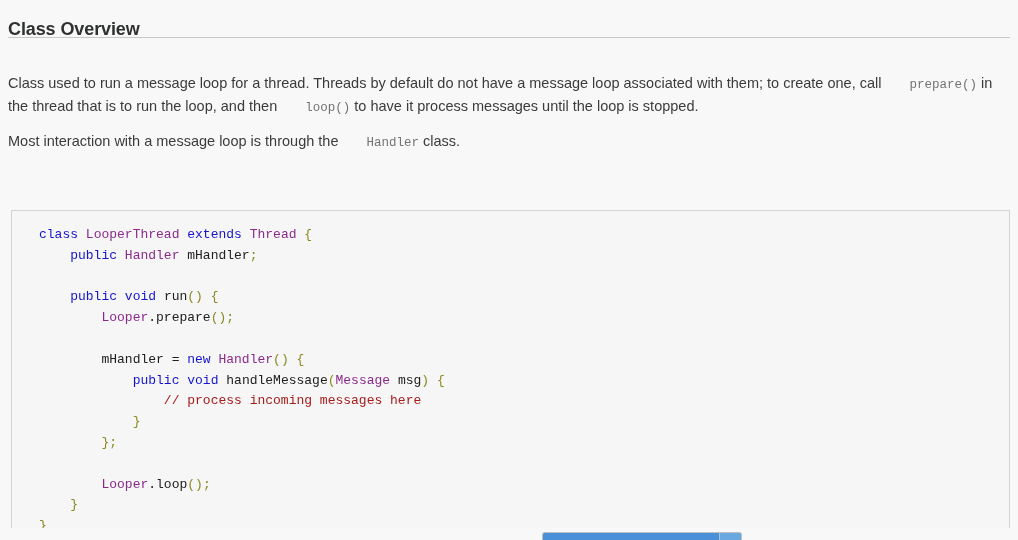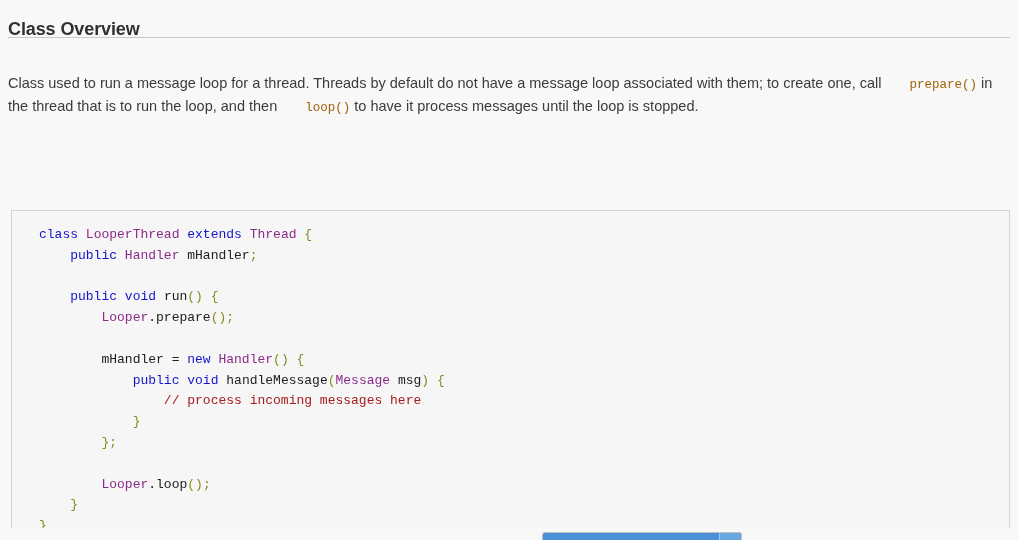"prepare()" code.inline { color: #a16207 -> #737373 }
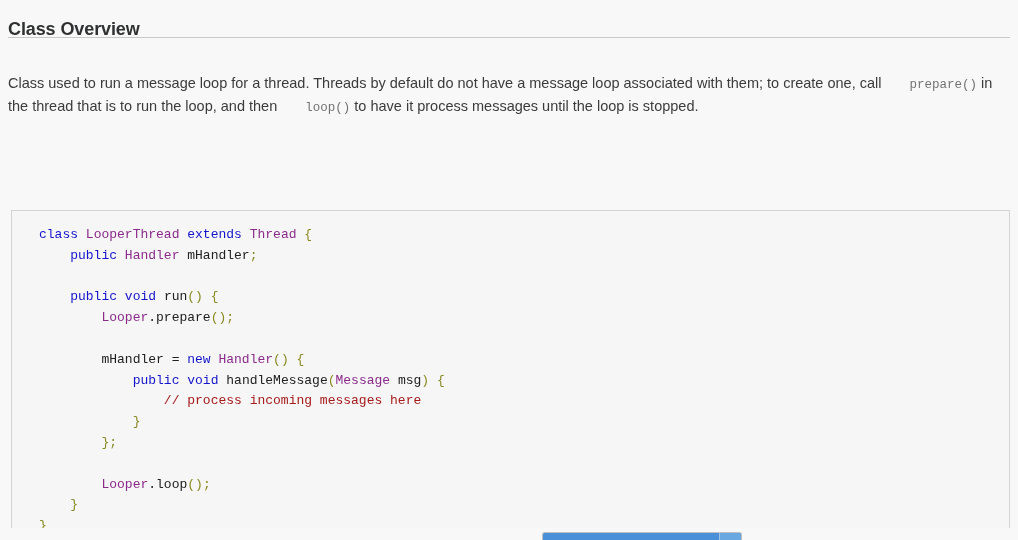"Most interaction with a message" p.para { html: none -> <p><span>Most interaction with a message loop is through the </span><code>Handler</code><span> class.</span></p> }
